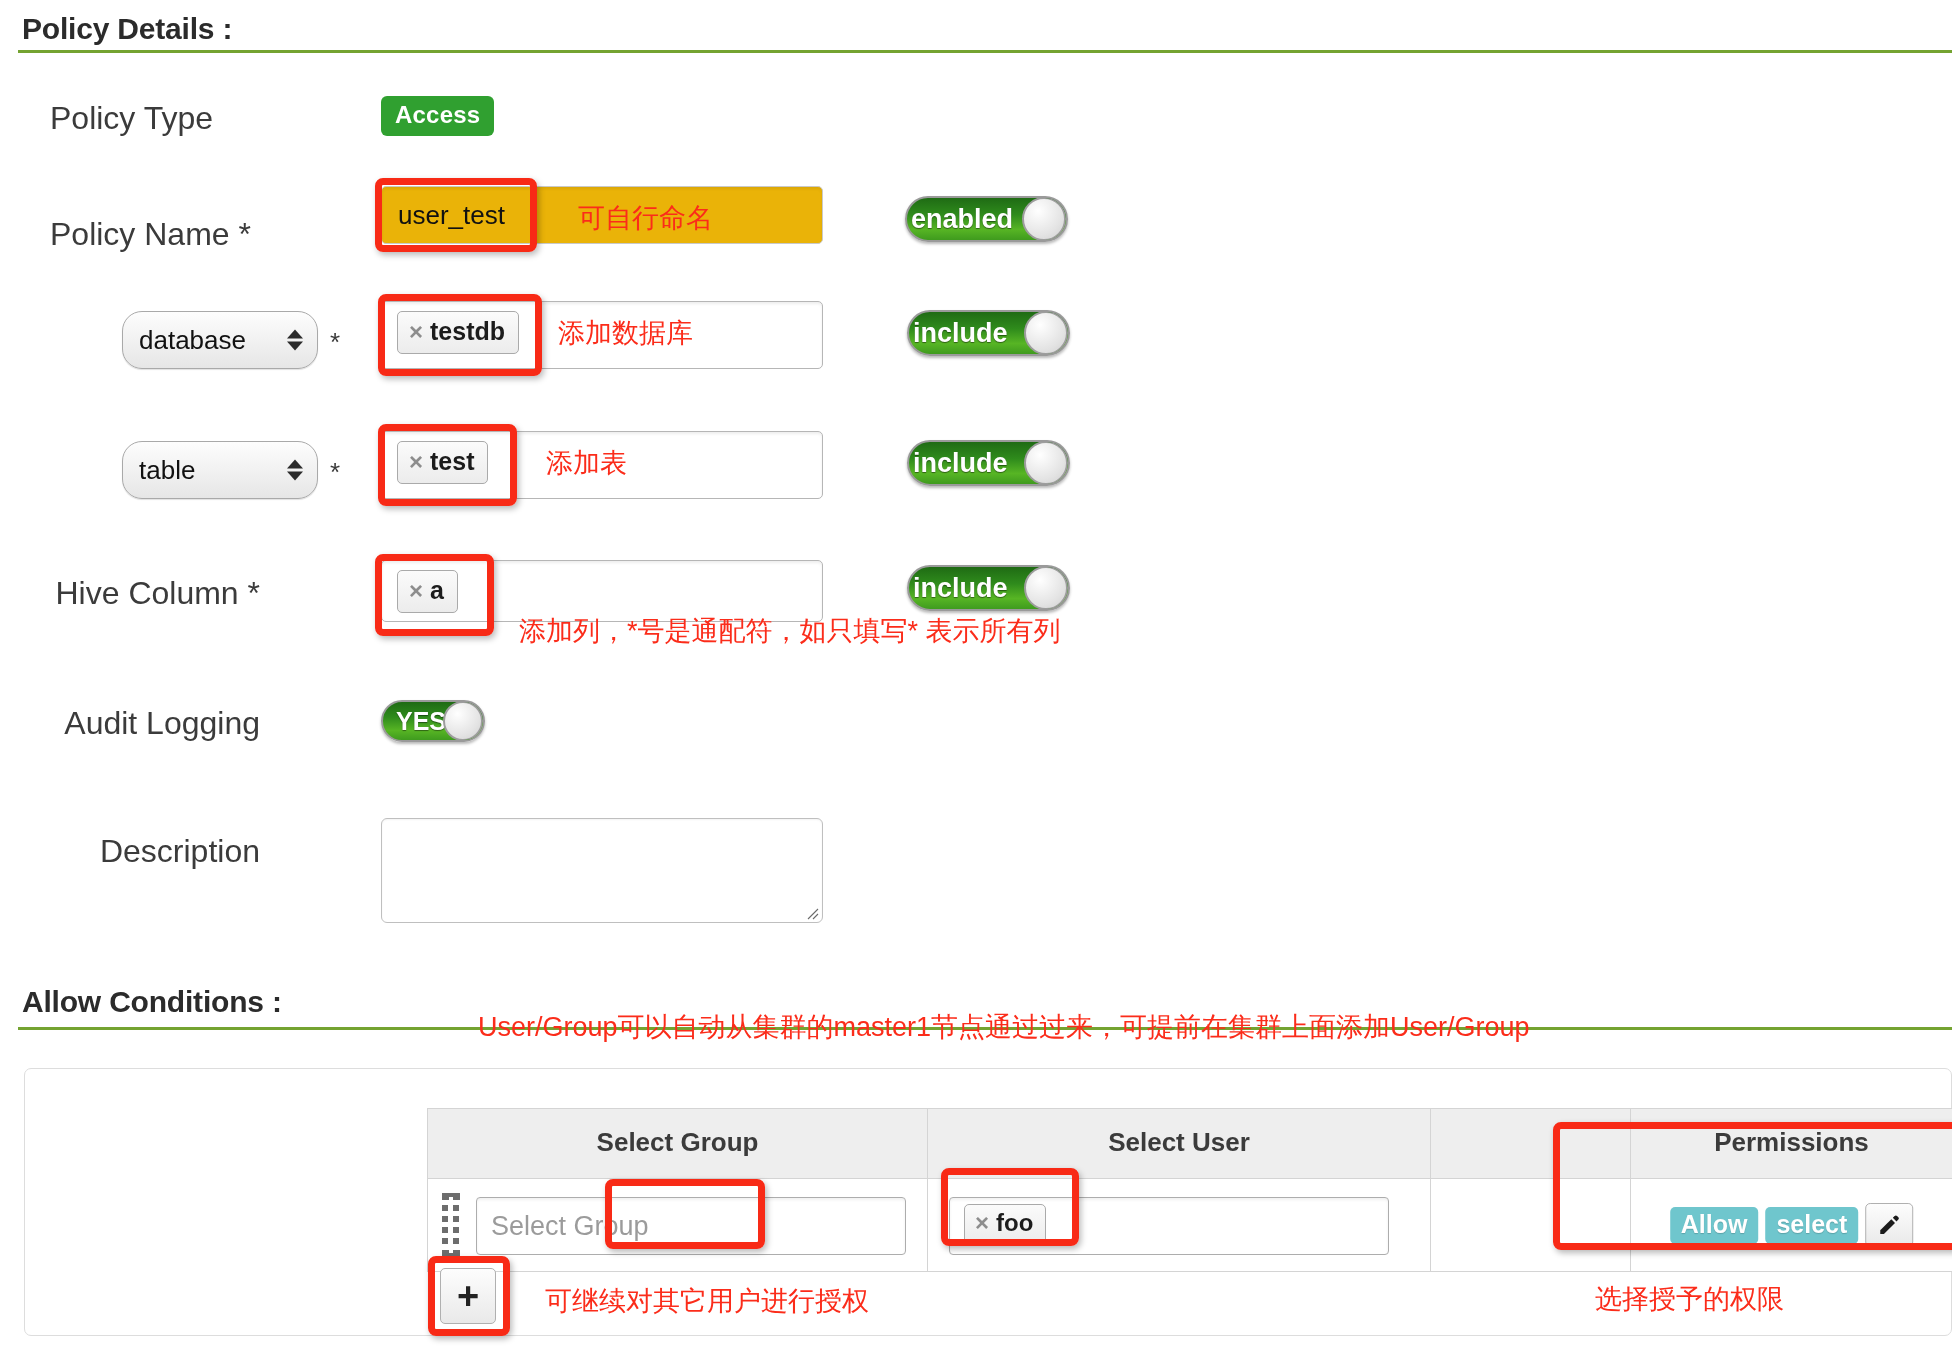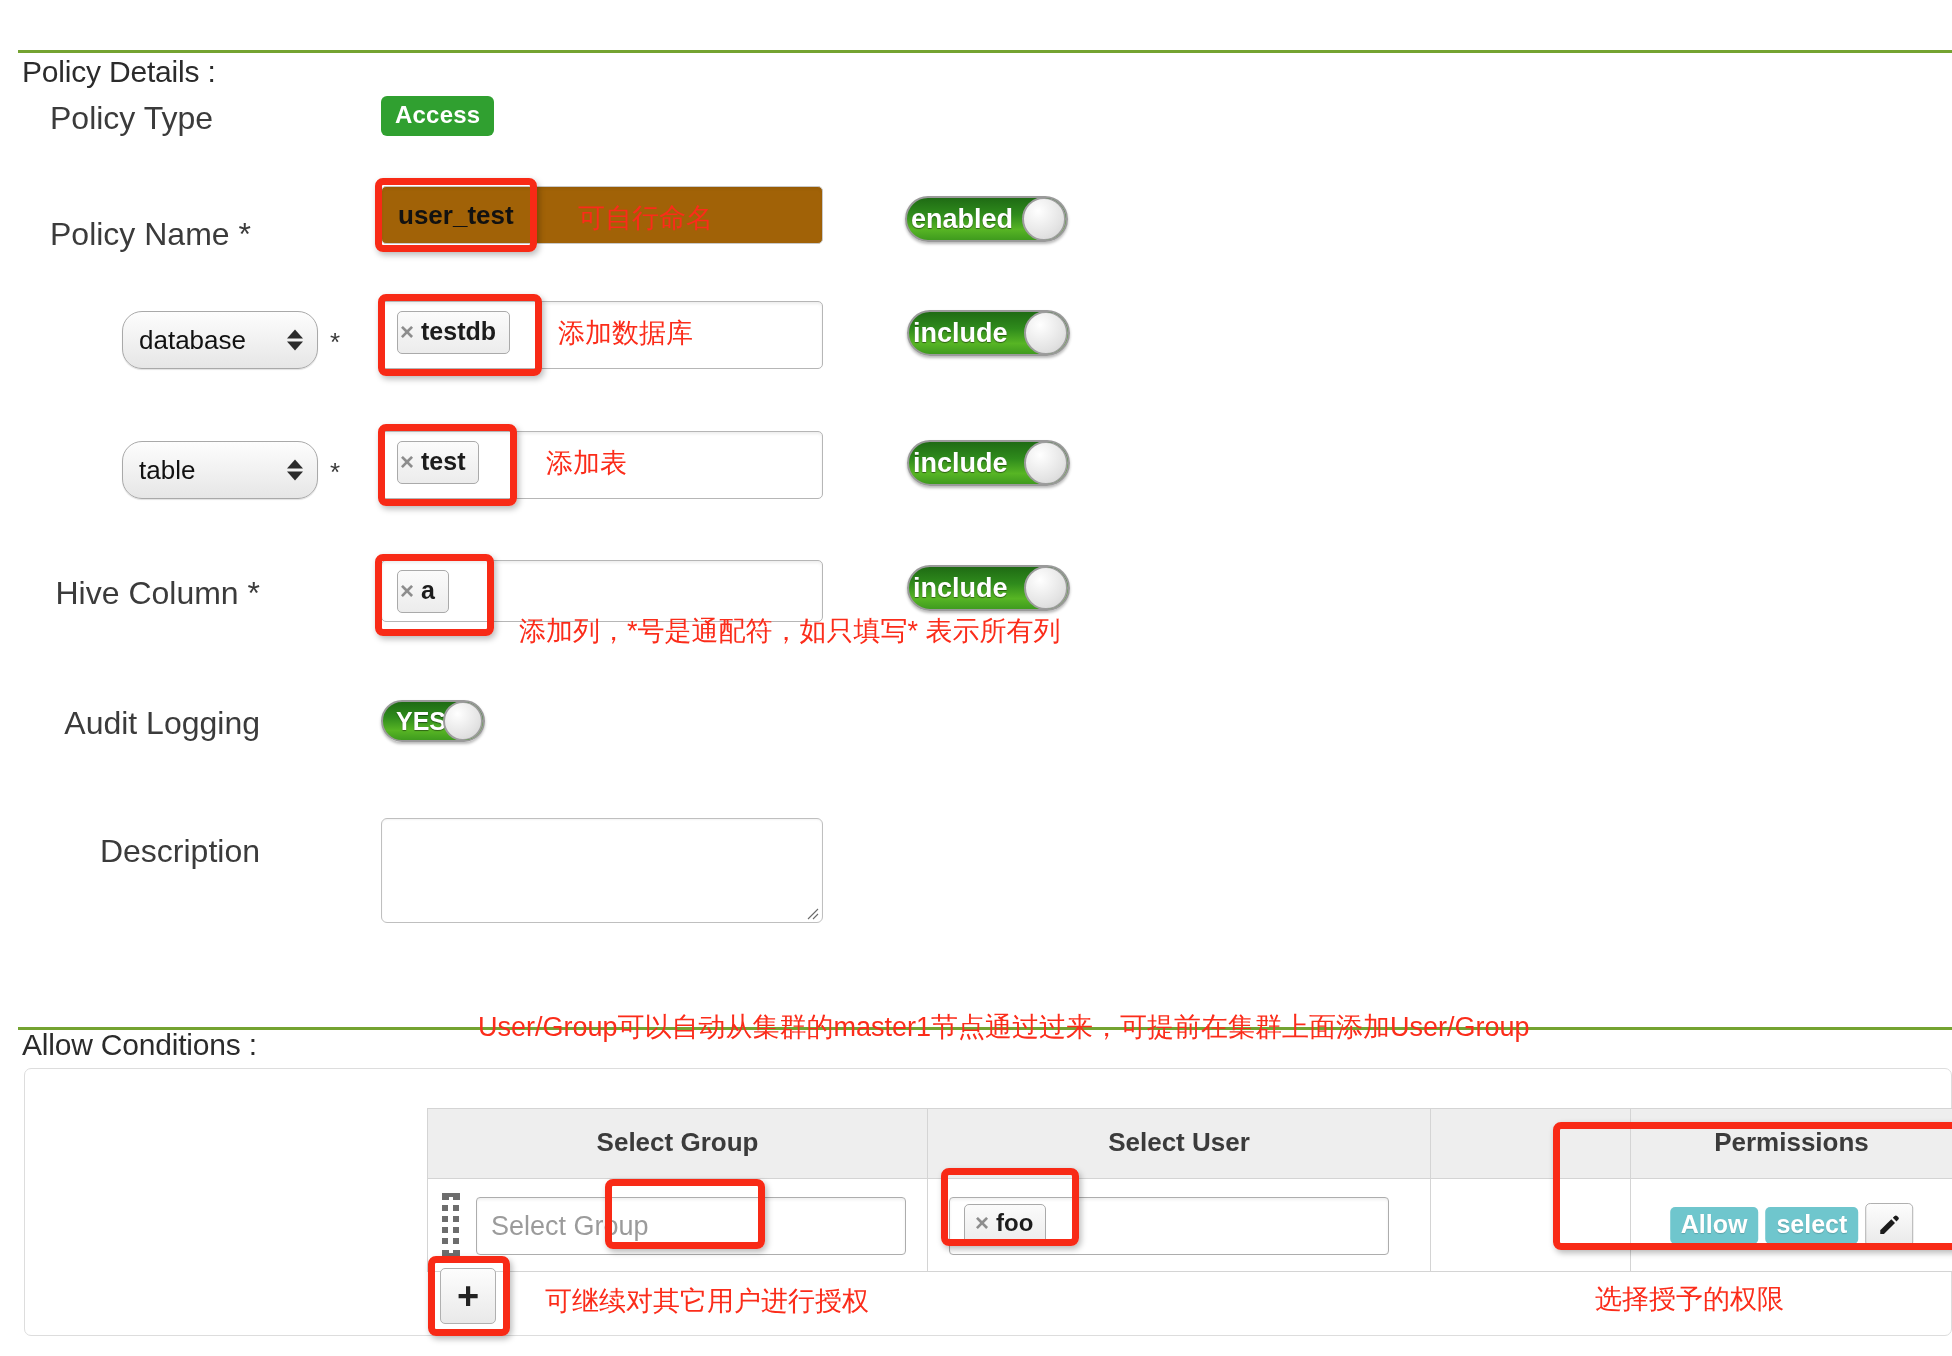"Policy Details :" .section-title { font-weight: normal -> bold; margin-top: 43px -> none }
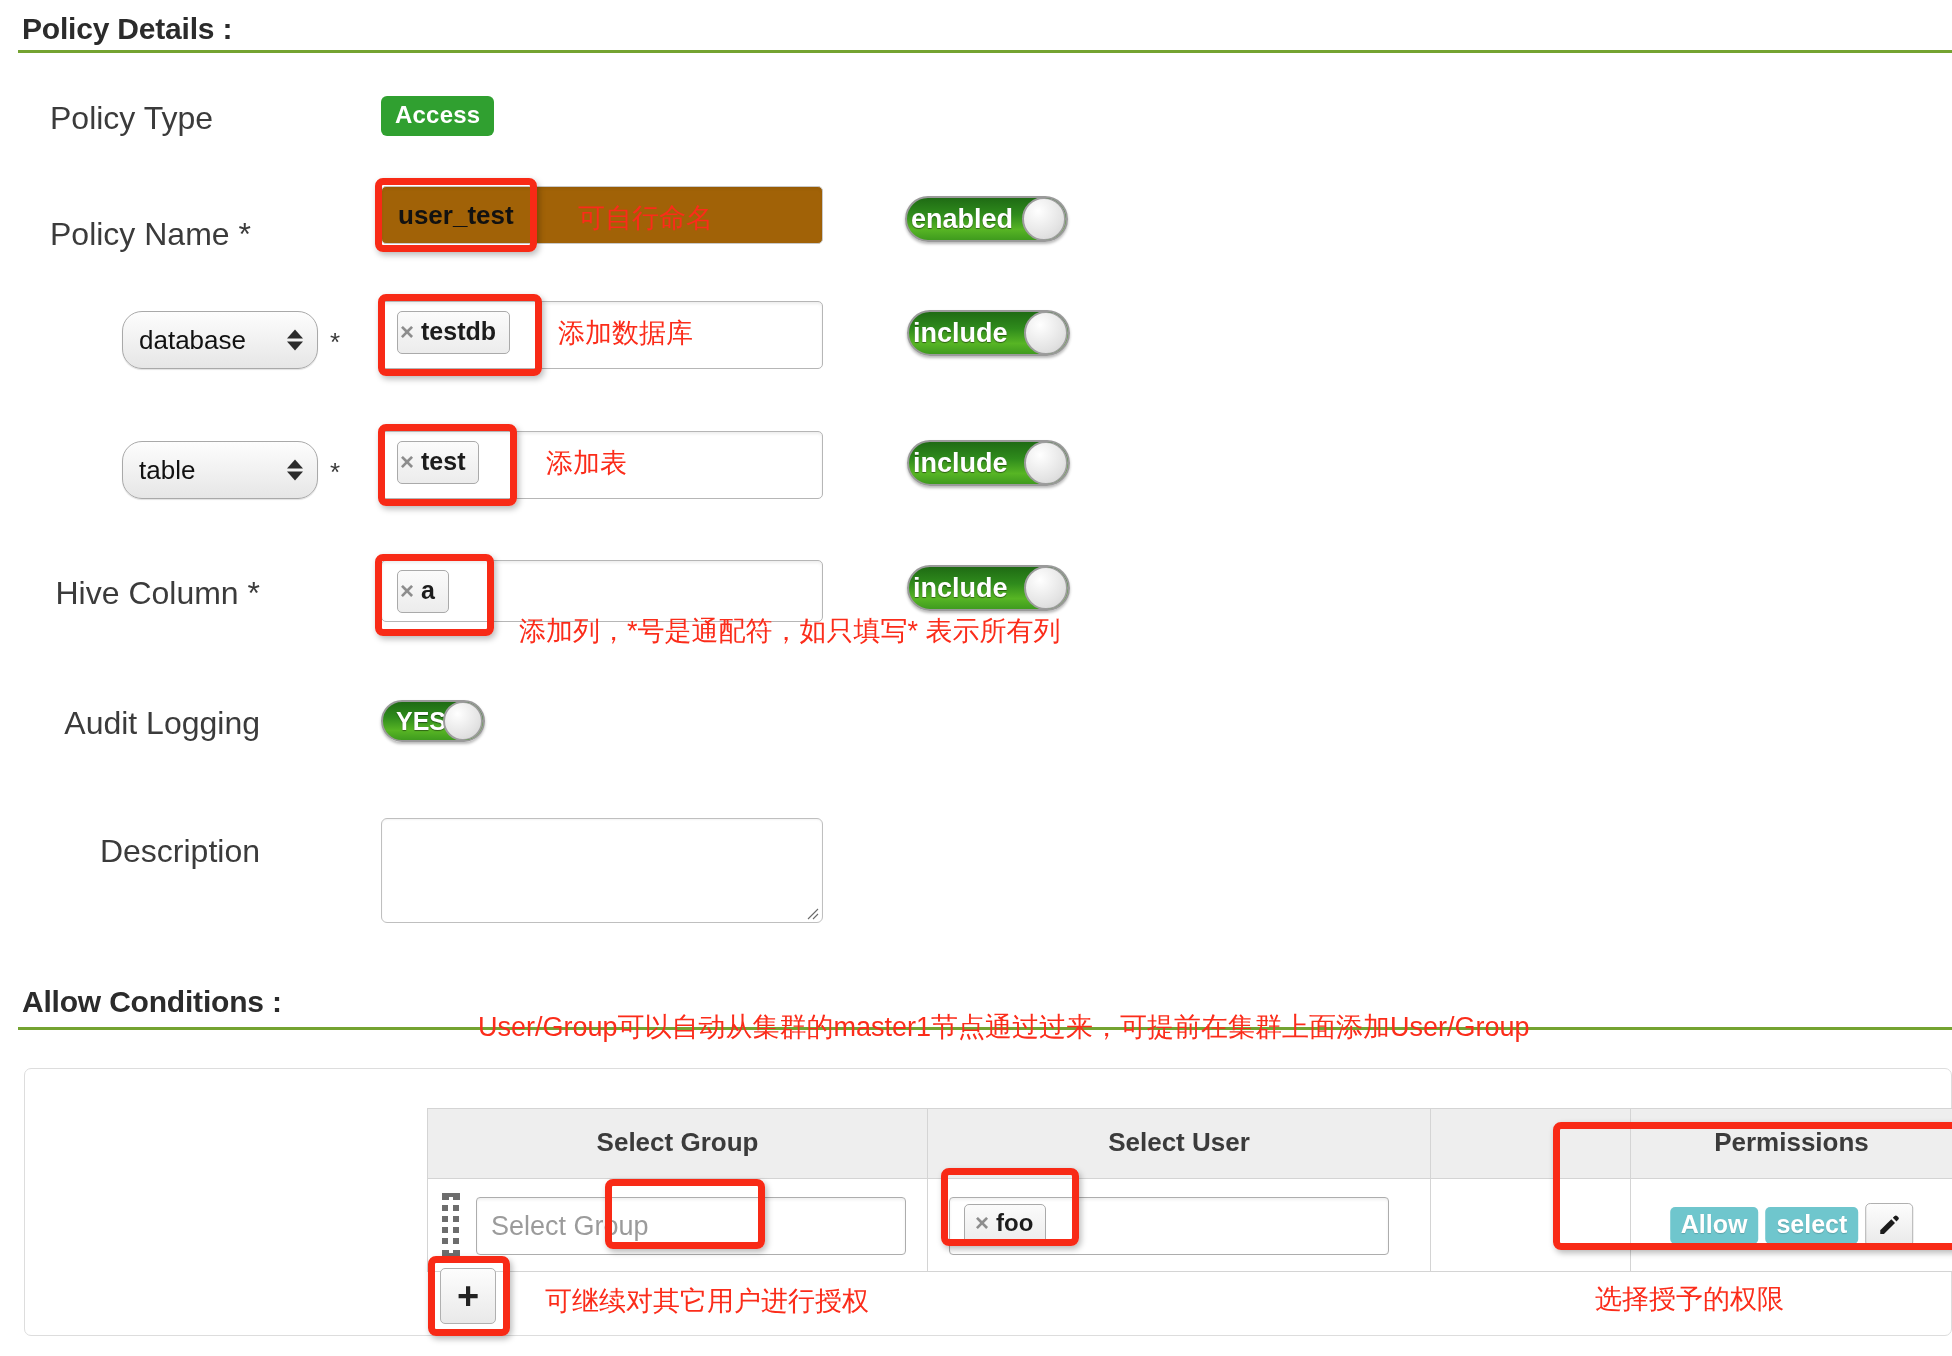"user_test" .field-box.yellow { background: #a16207 -> #eab308; font-weight: bold -> none }
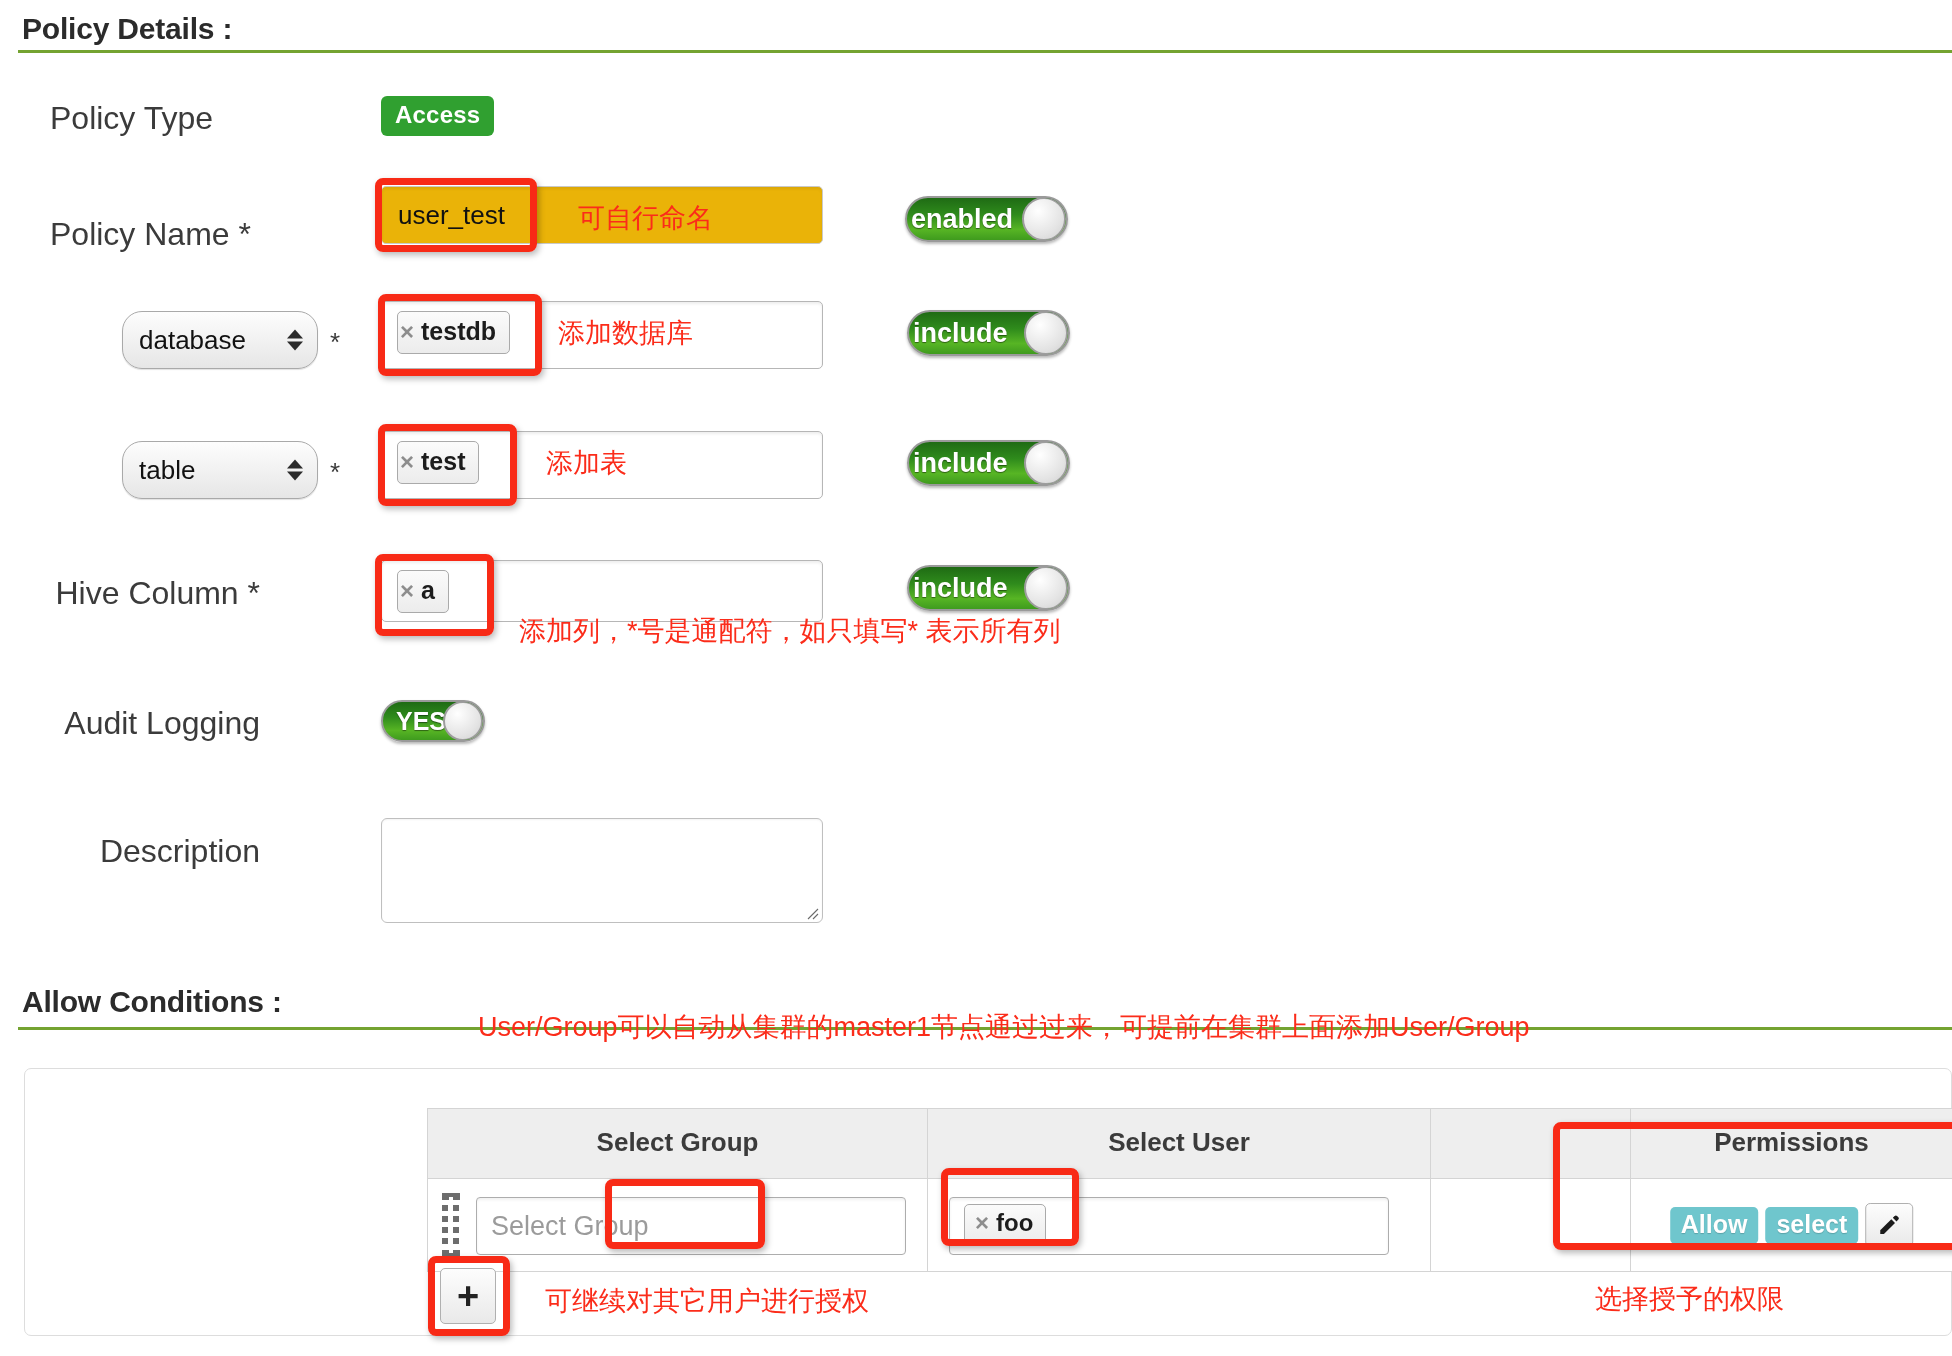"× testdb" .chip { padding: 7px 13px 9px 2px -> 7px 13px 9px 11px }
